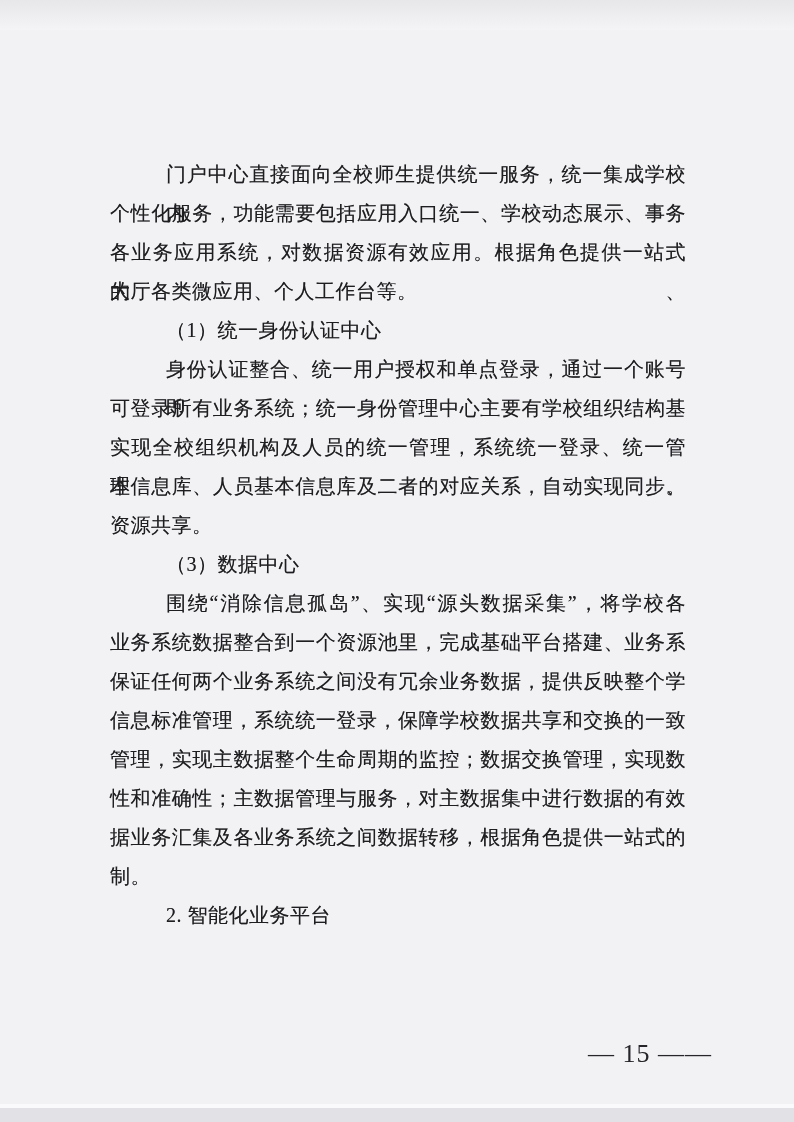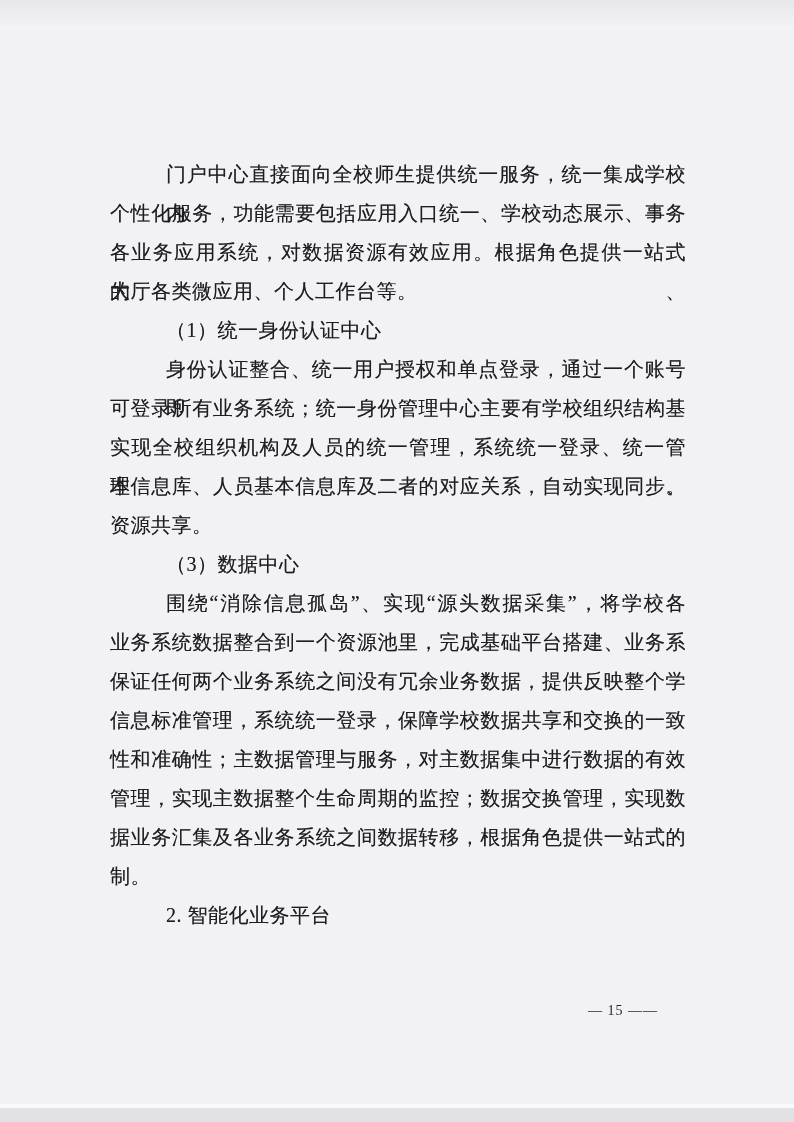"性和准确性；主数据管理与服务，对主数据集中进行数据的有效" div.line { order: before "管理，实现主数据整个生命周期的监控；数据交换管理，实现数" -> after "管理，实现主数据整个生命周期的监控；数据交换管理，实现数" }
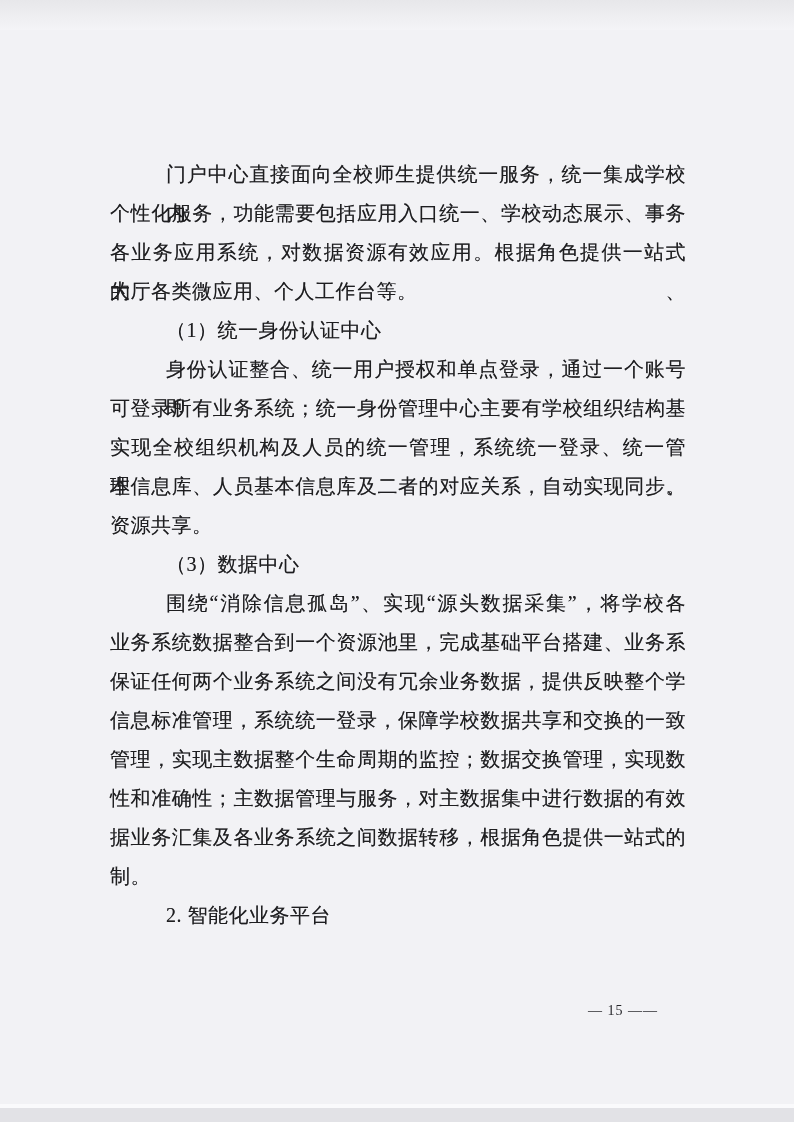"— 15 ——" .page-footer { font-size: 14px -> 26px; top: 999px -> 1042px }
